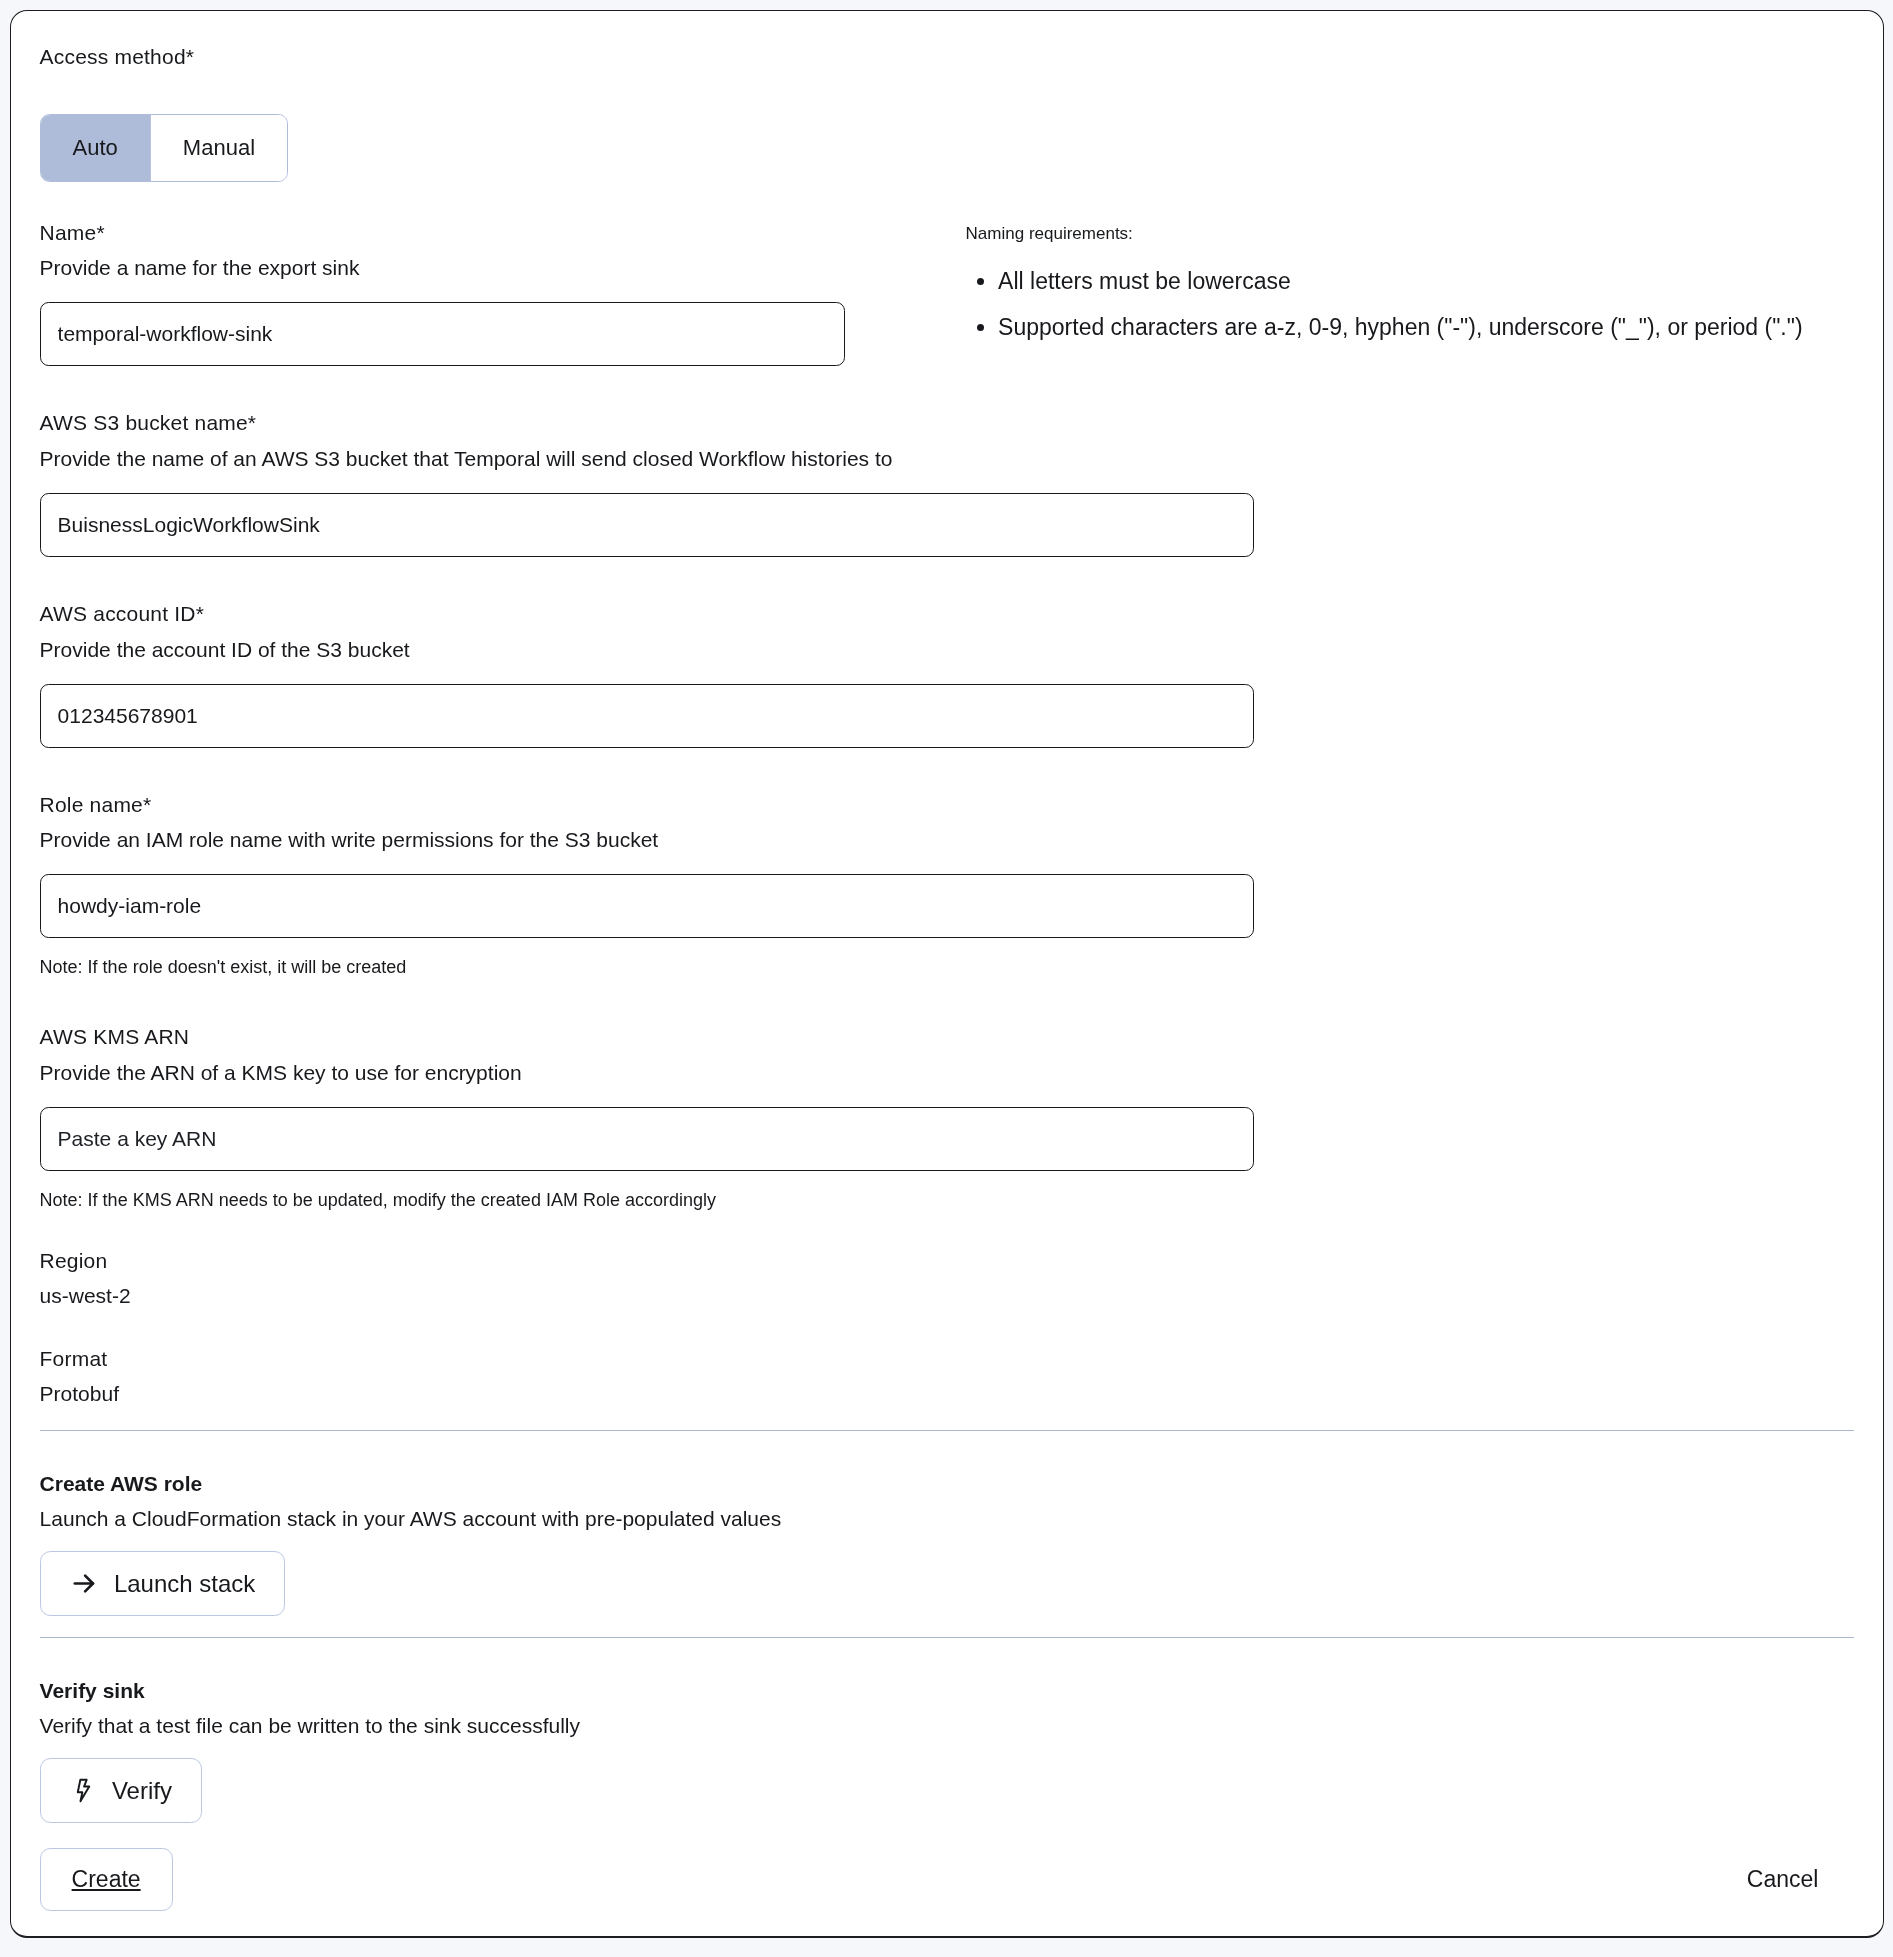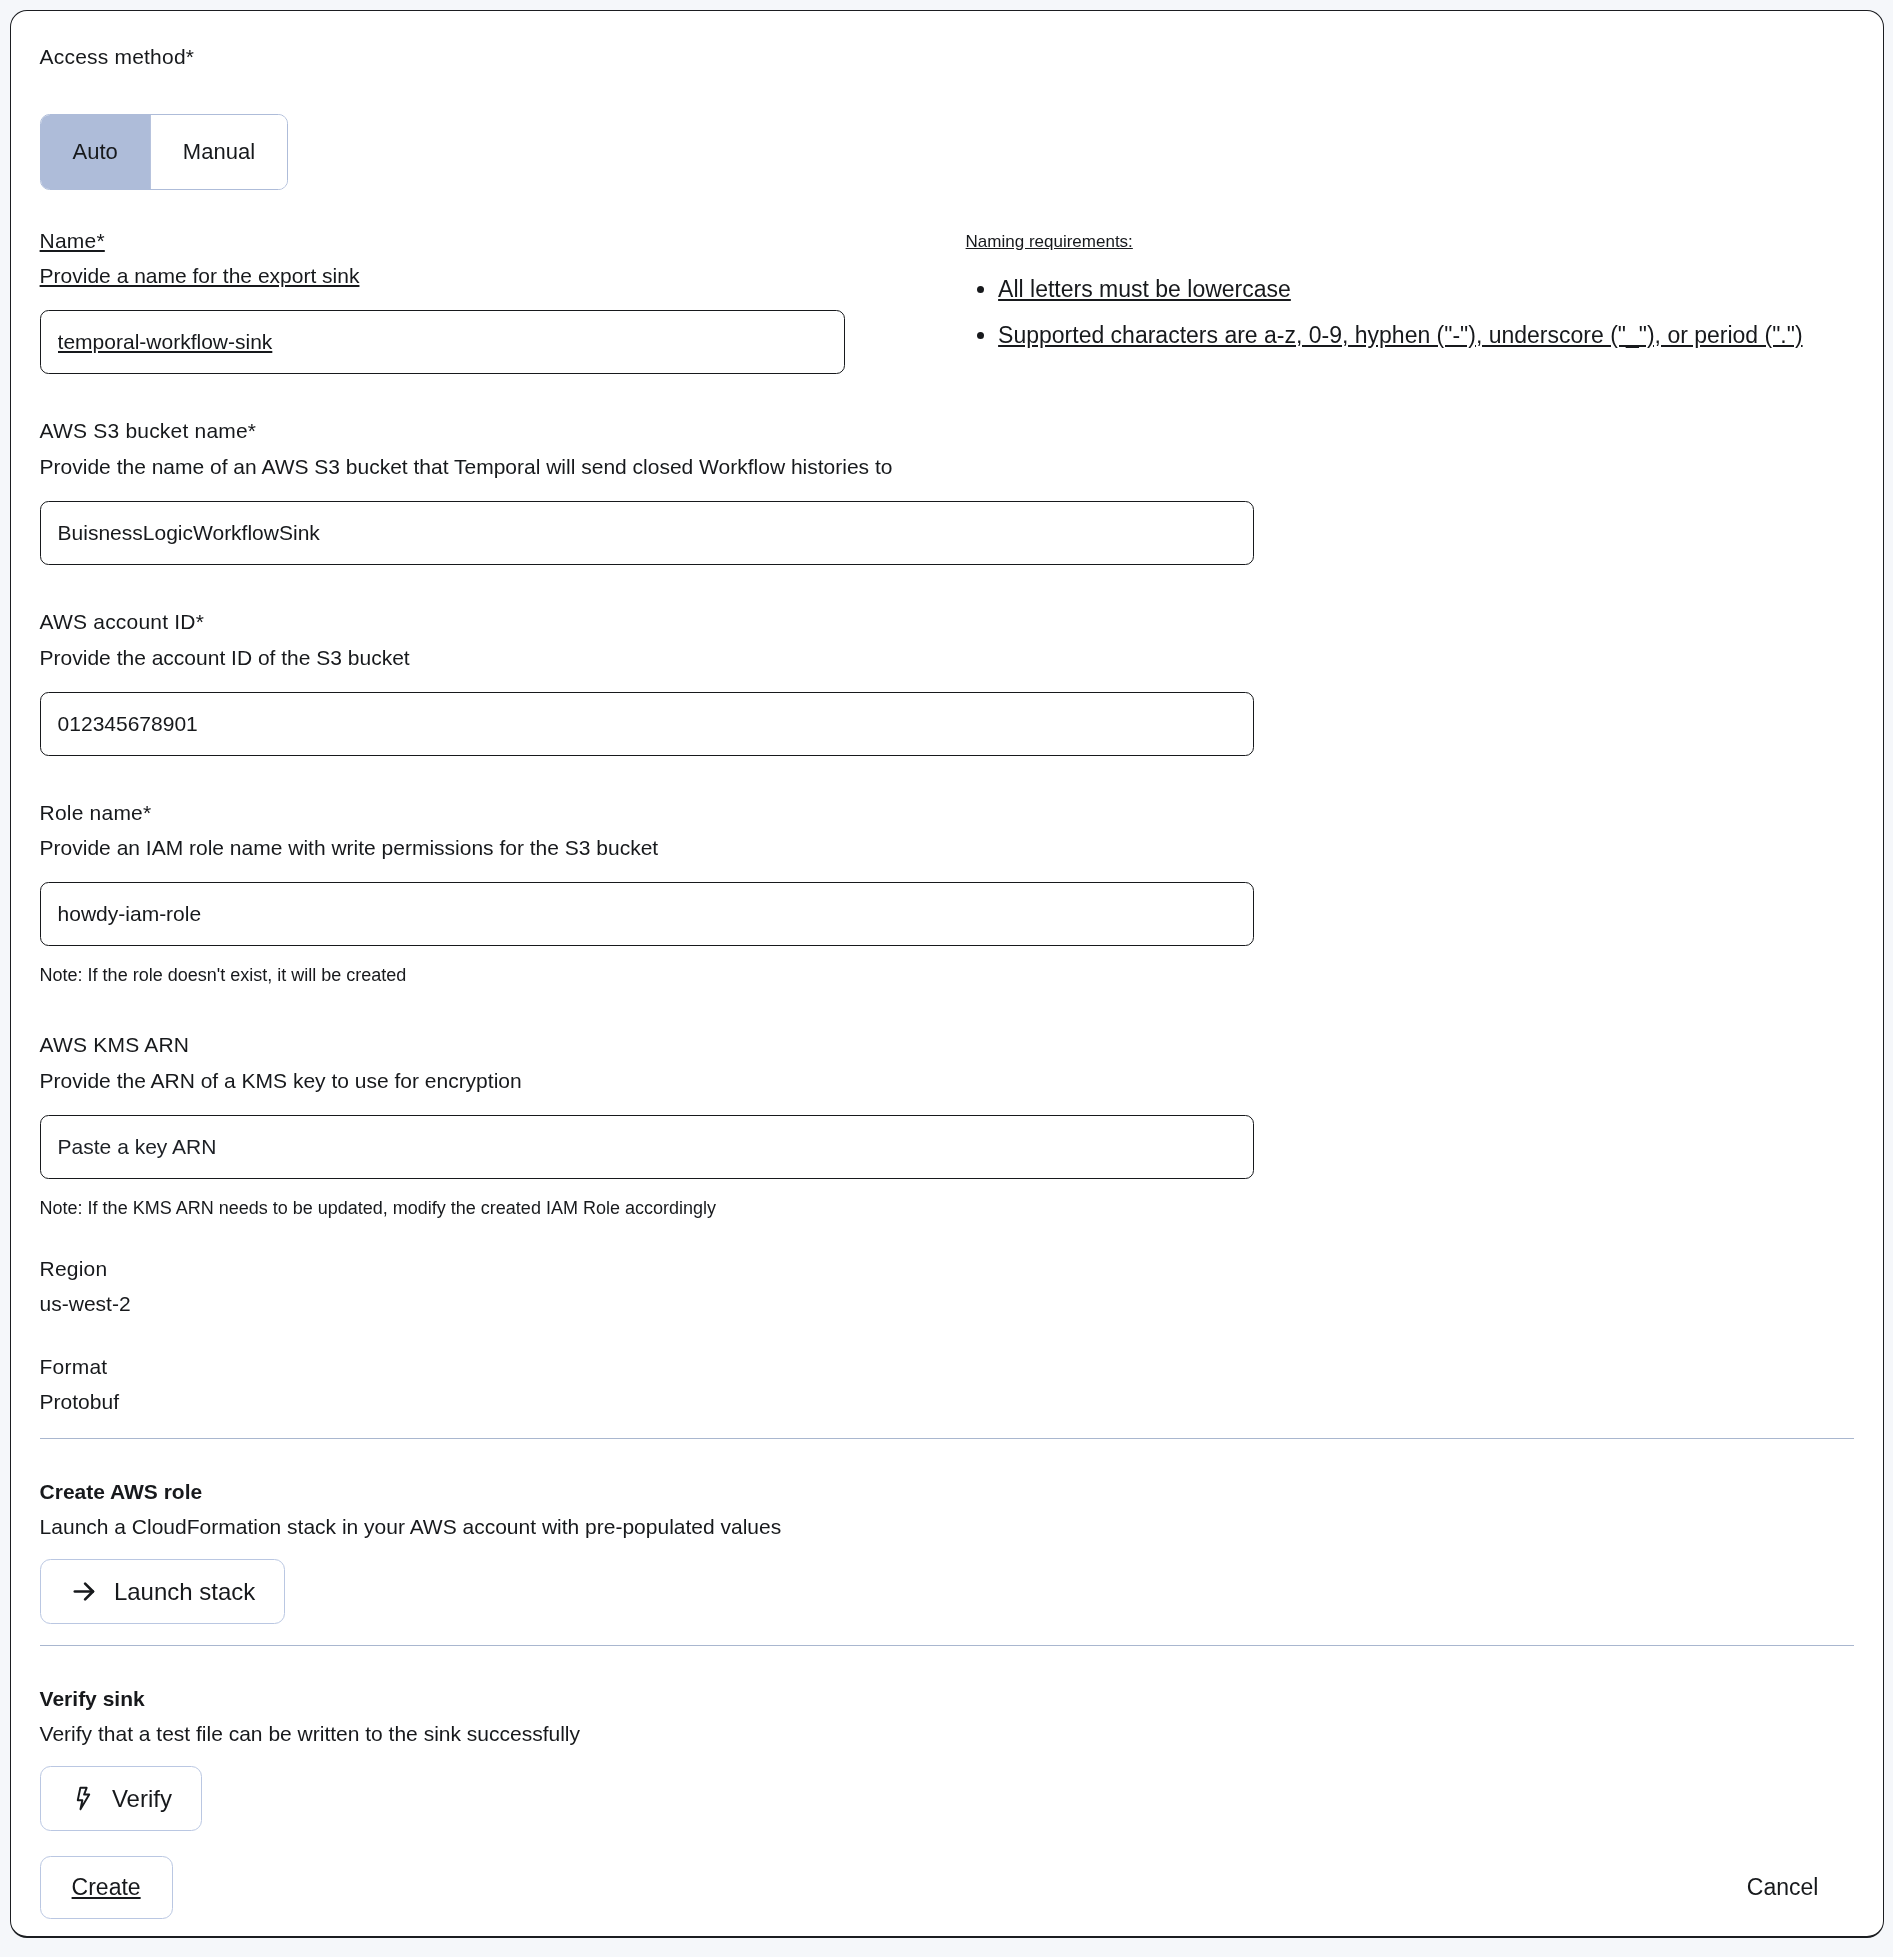"Auto" .toggle { height: 76px -> 68px }
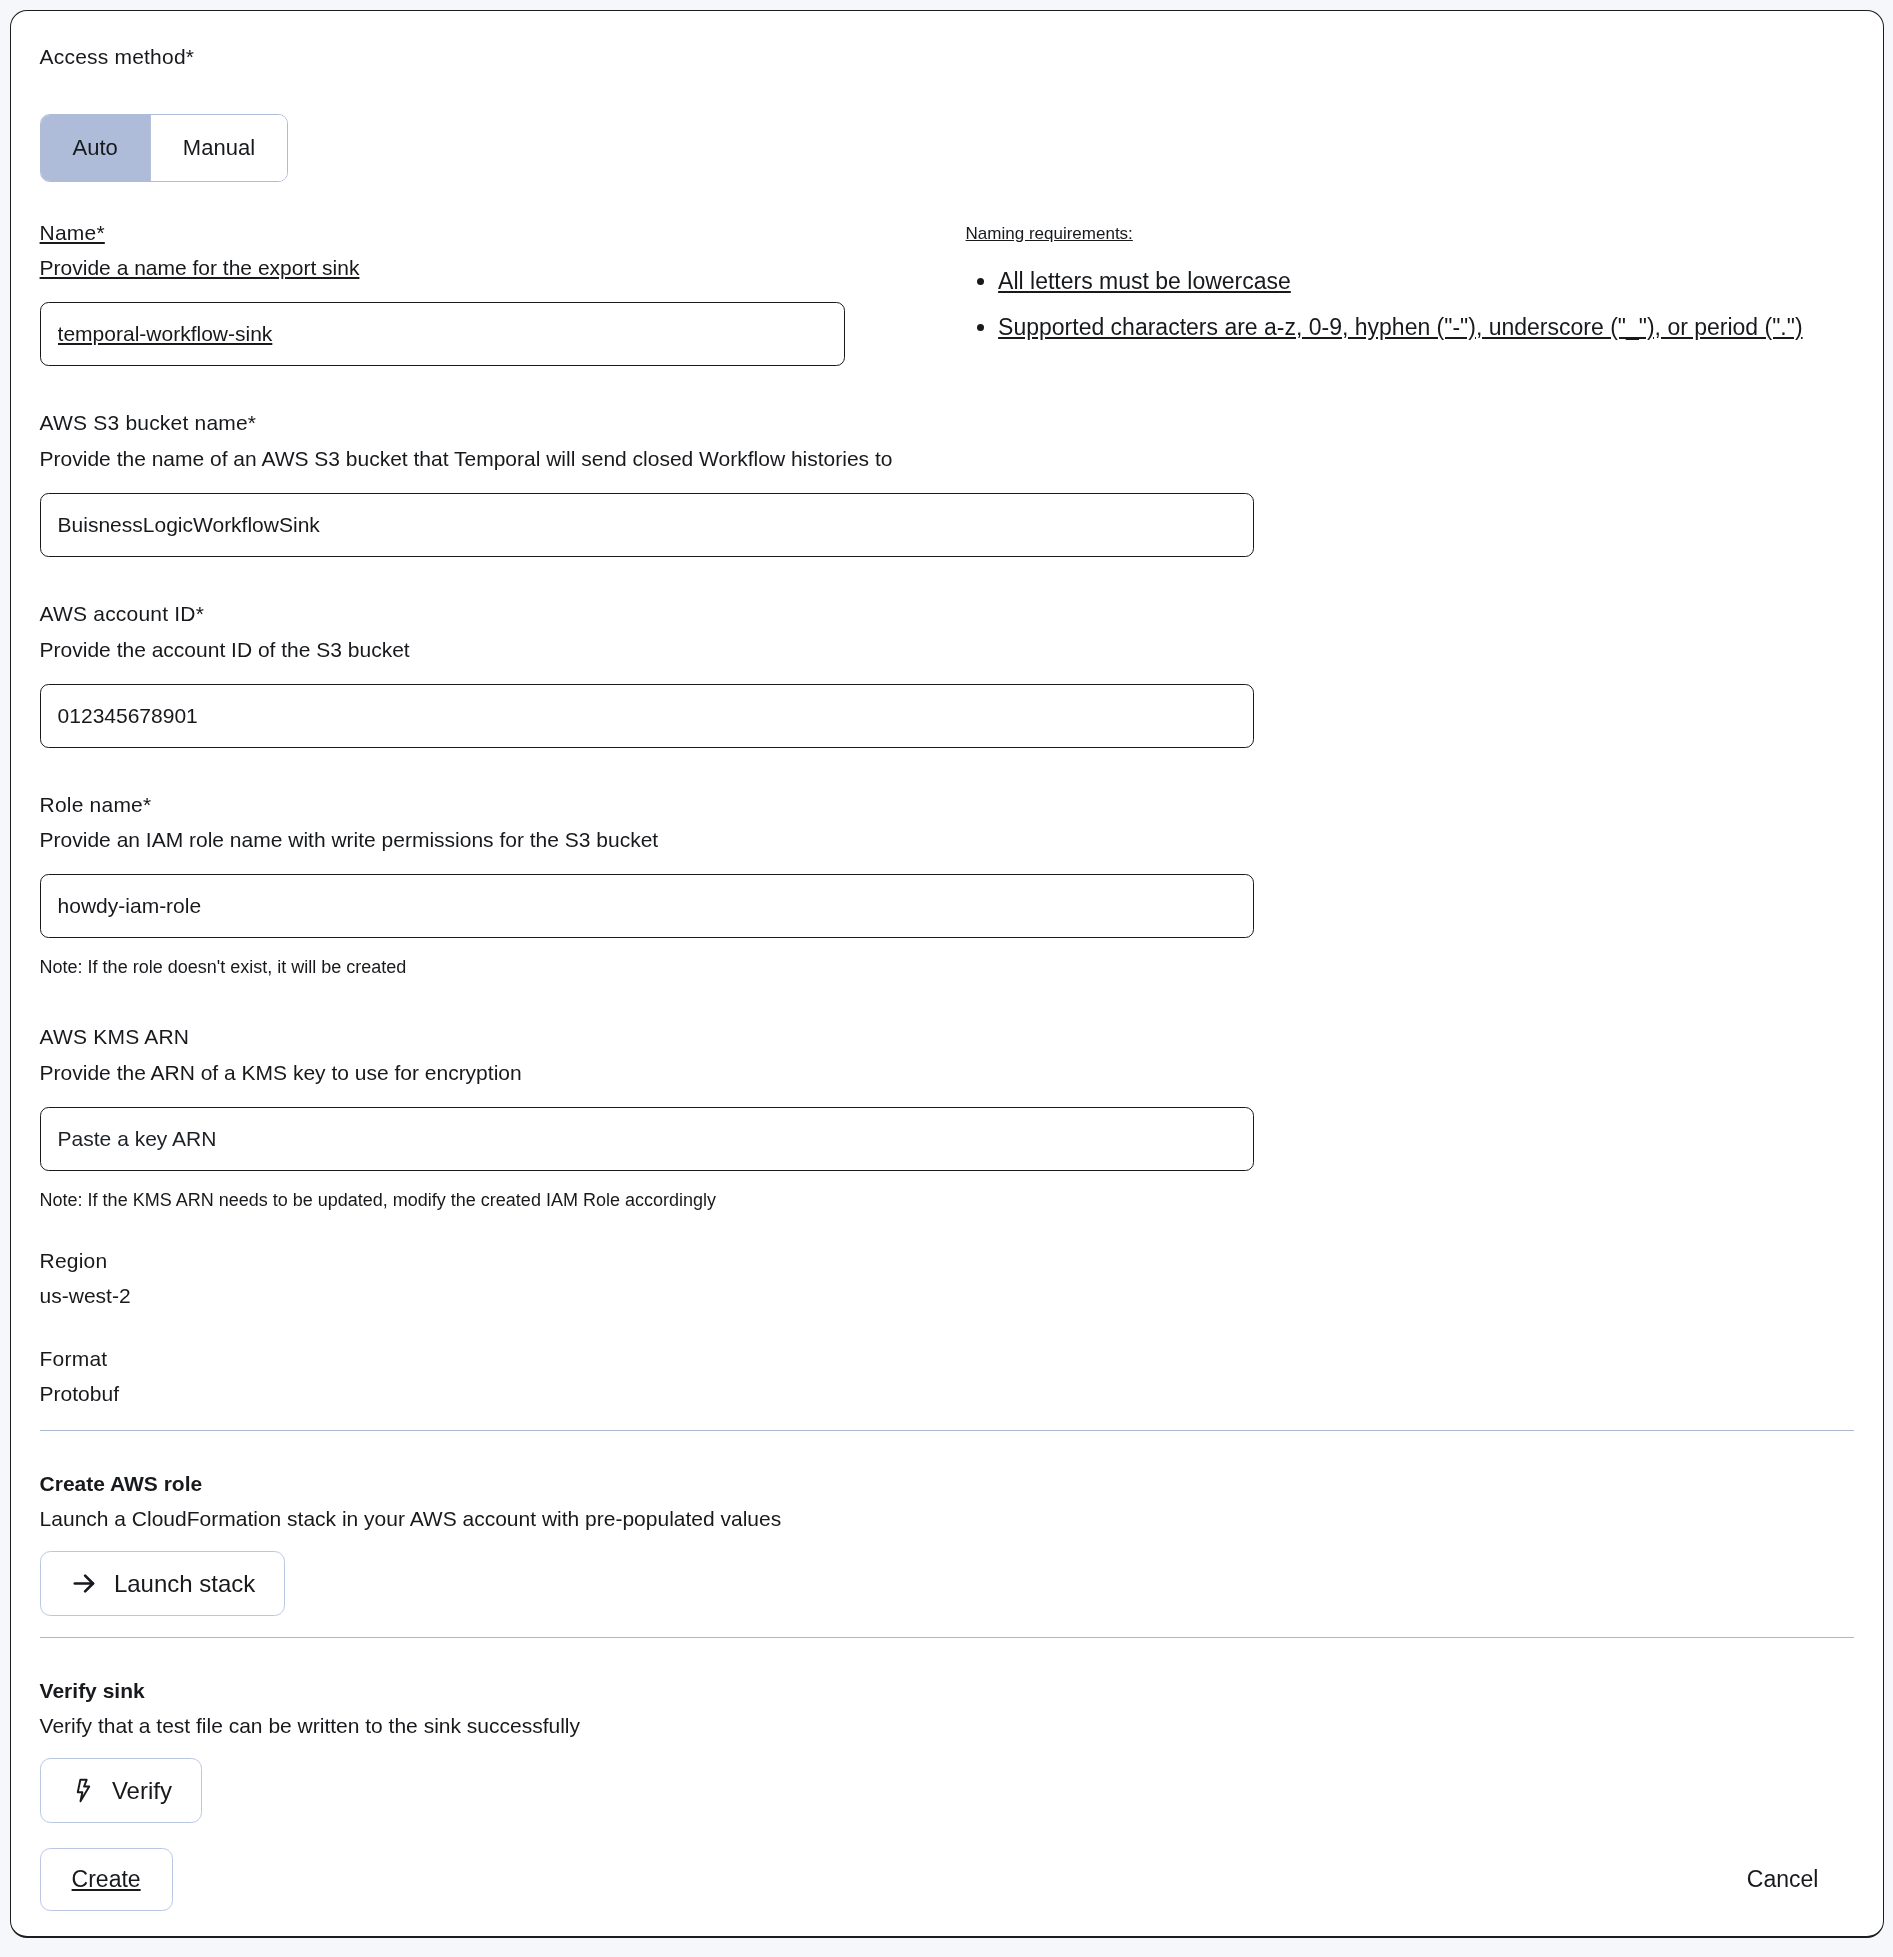"Name*" .name-row { text-decoration: underline -> none }
